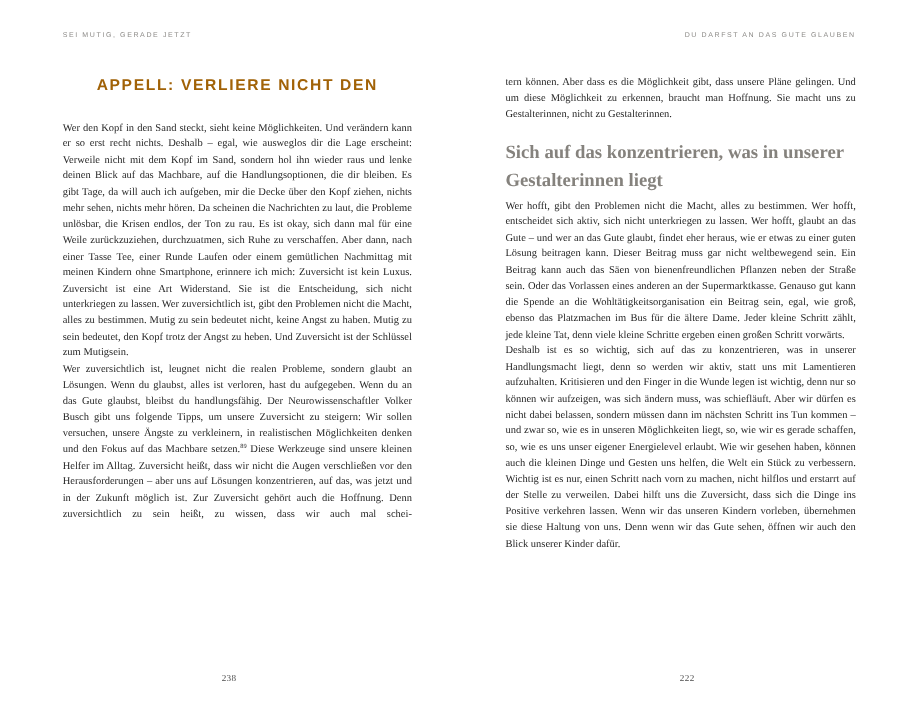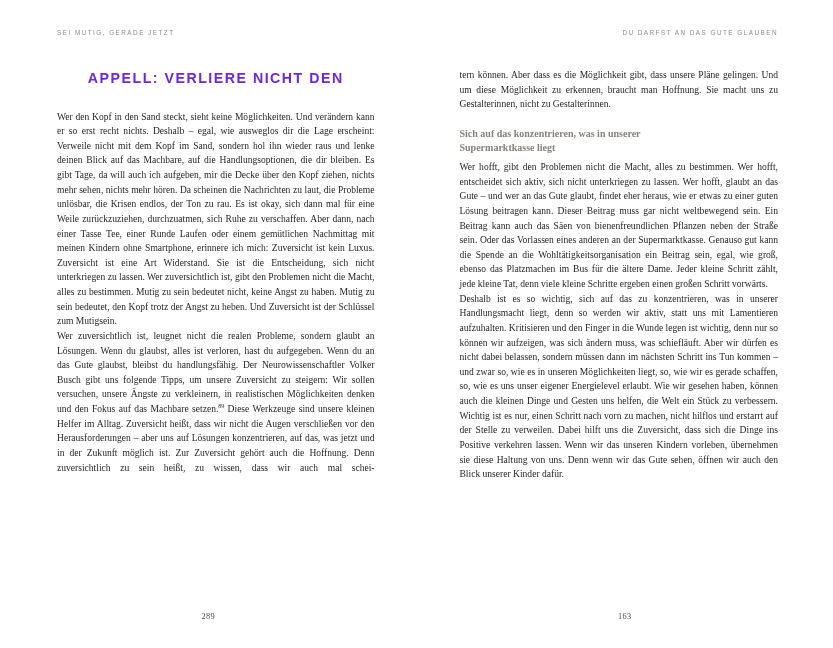"APPELL: VERLIERE NICHT DEN" .chapter-title { color: #6d28d9 -> #a16207 }
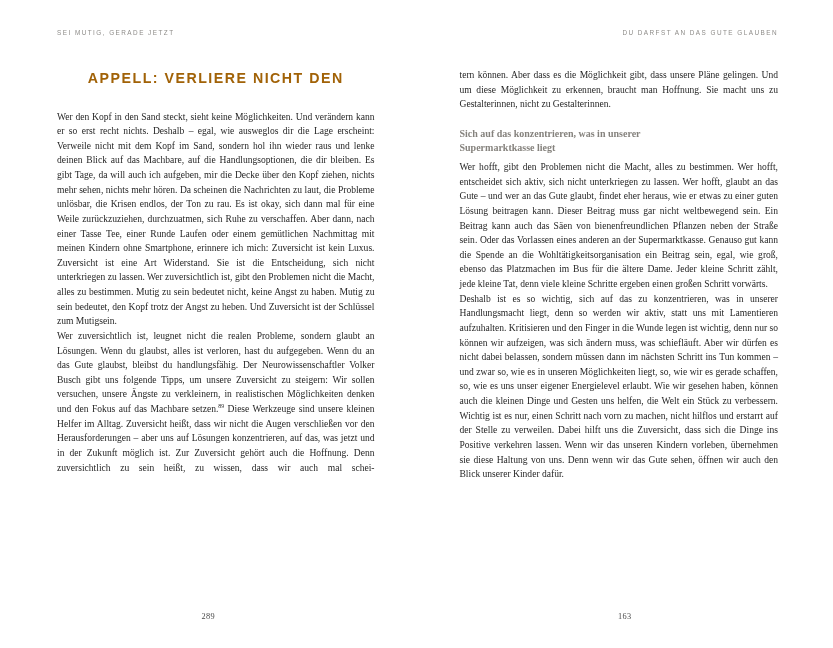"Sich auf das konzentrieren, was" .section-heading { font-size: 10px -> 17px }
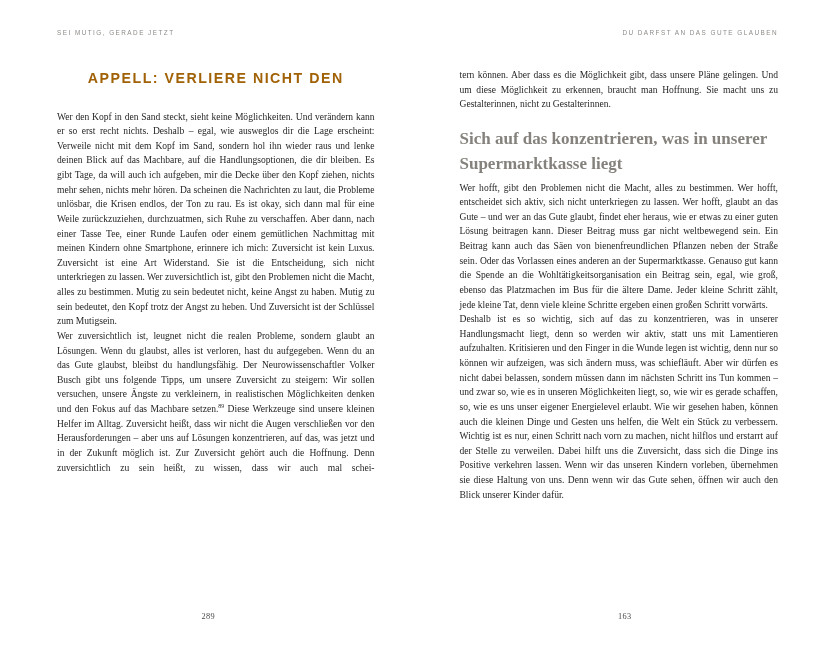"Supermarktkasse liegt" span.hline { text: Supermarktkasse -> Gestalterinnen }
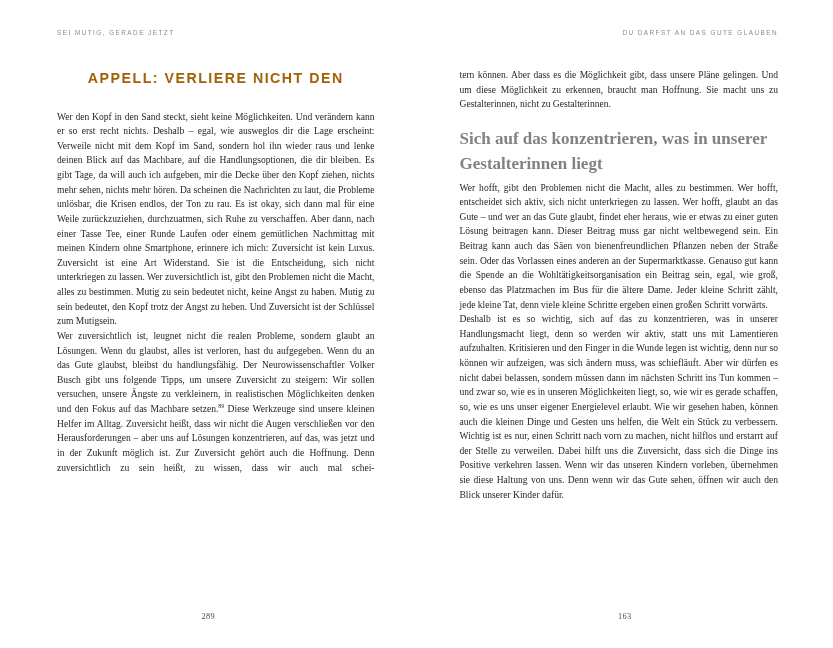"289" div.folio { text: 289 -> 238 }
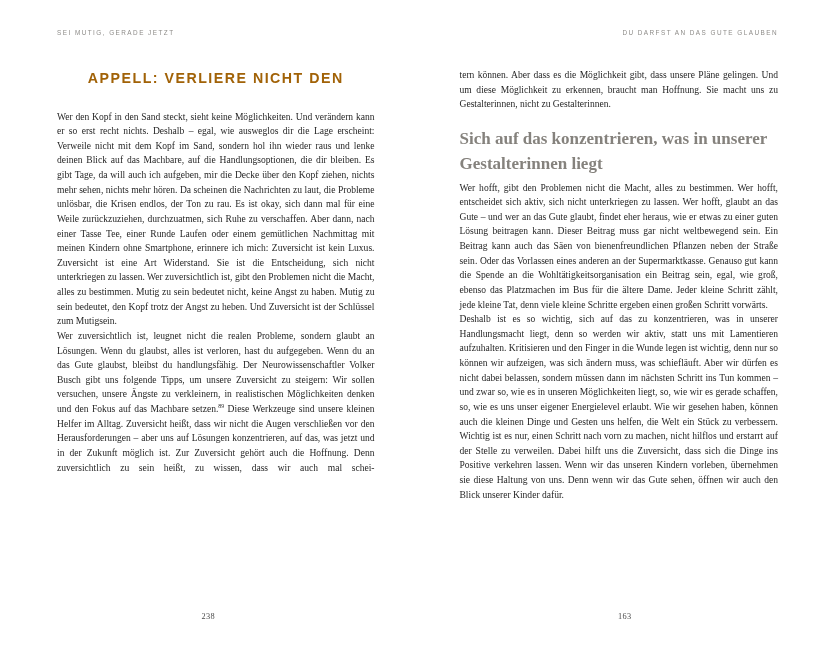"163" div.folio { text: 163 -> 222 }
